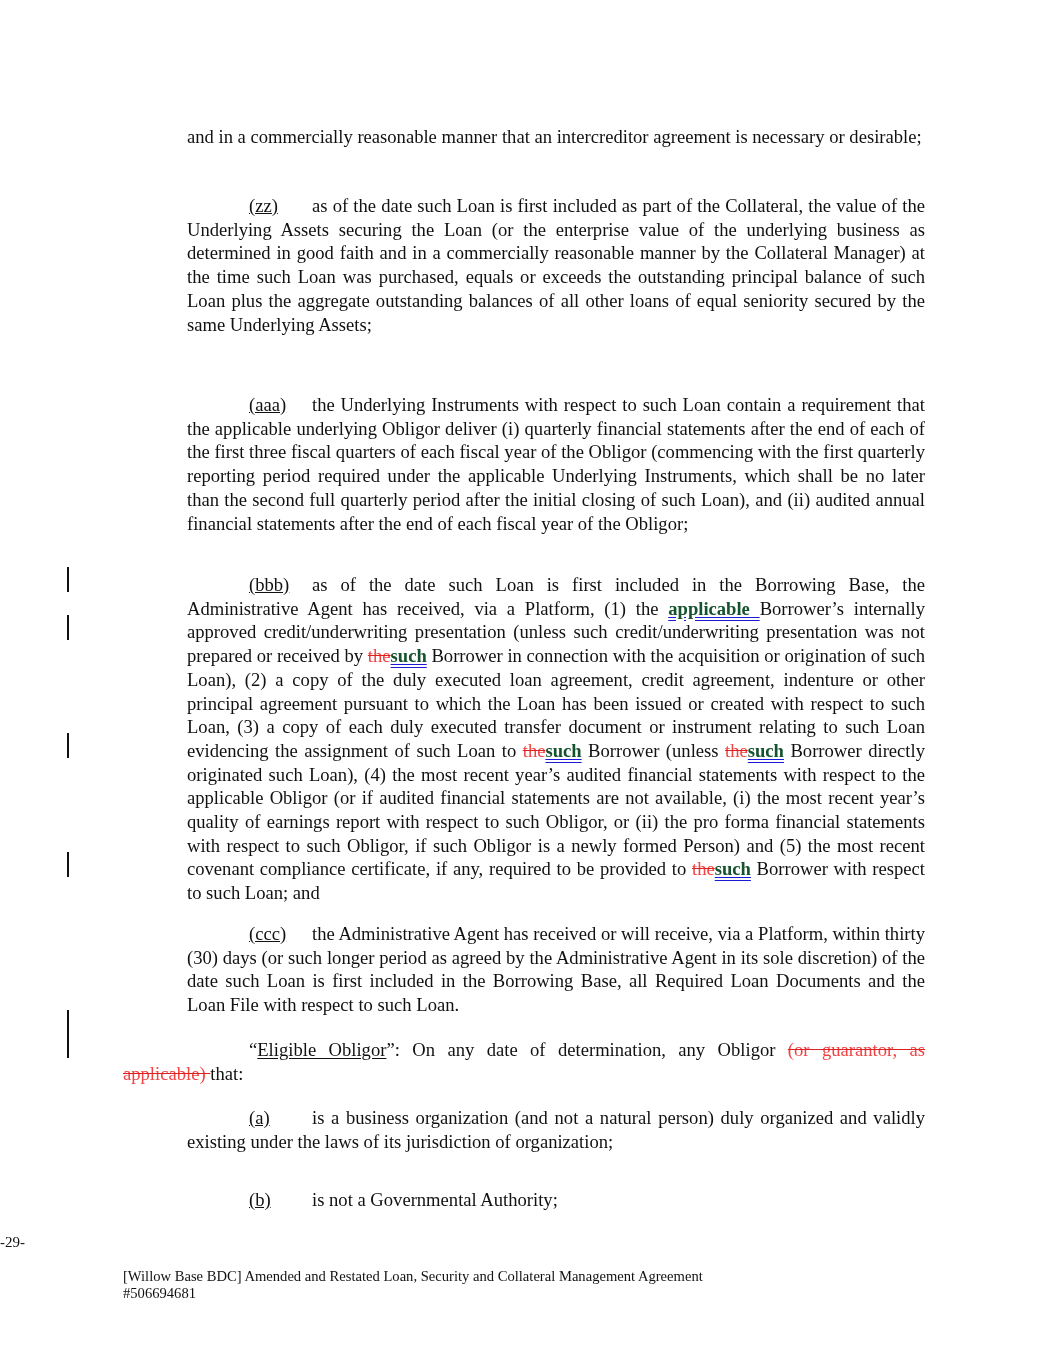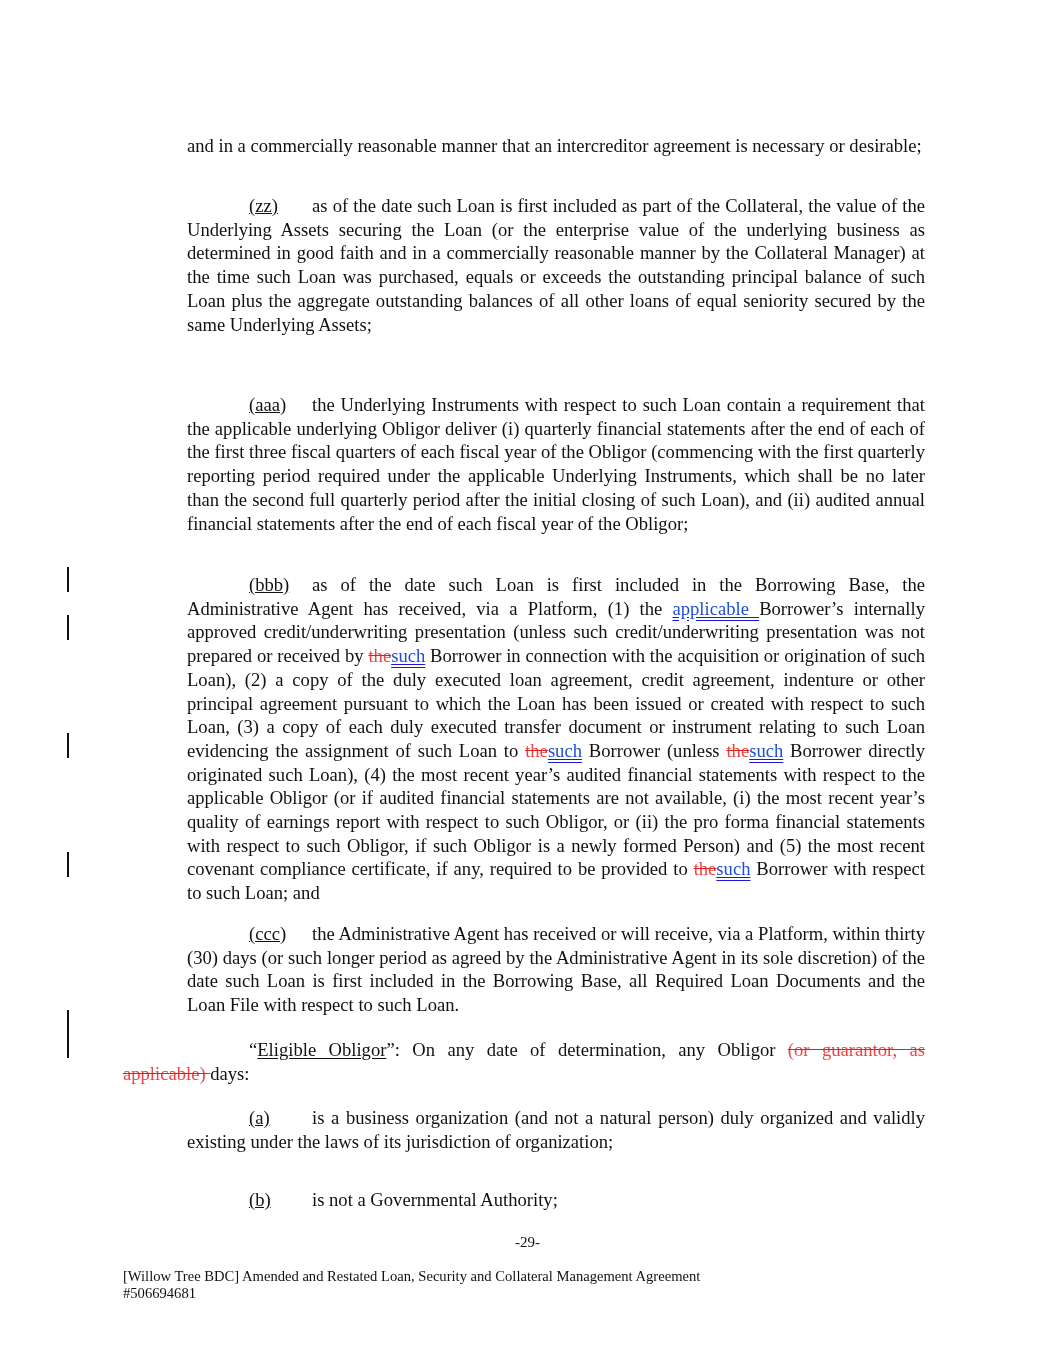"and in a commercially reasonable" p.para { top: 134px -> 125px }
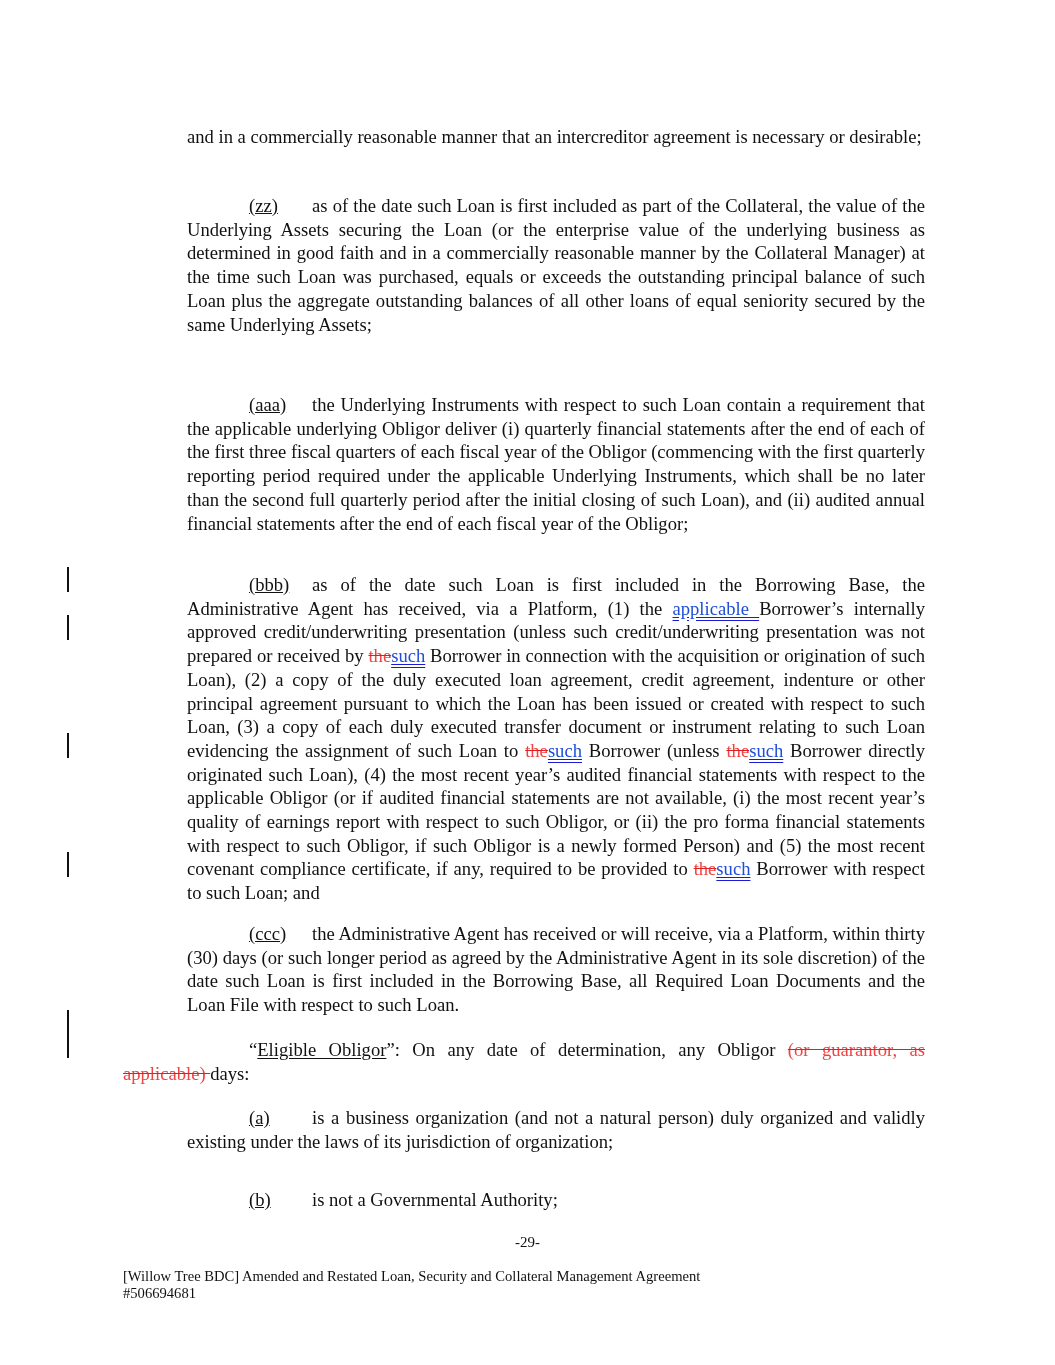"applicable" .ins { color: #1d4ed8 -> #14532d; font-weight: none -> bold }
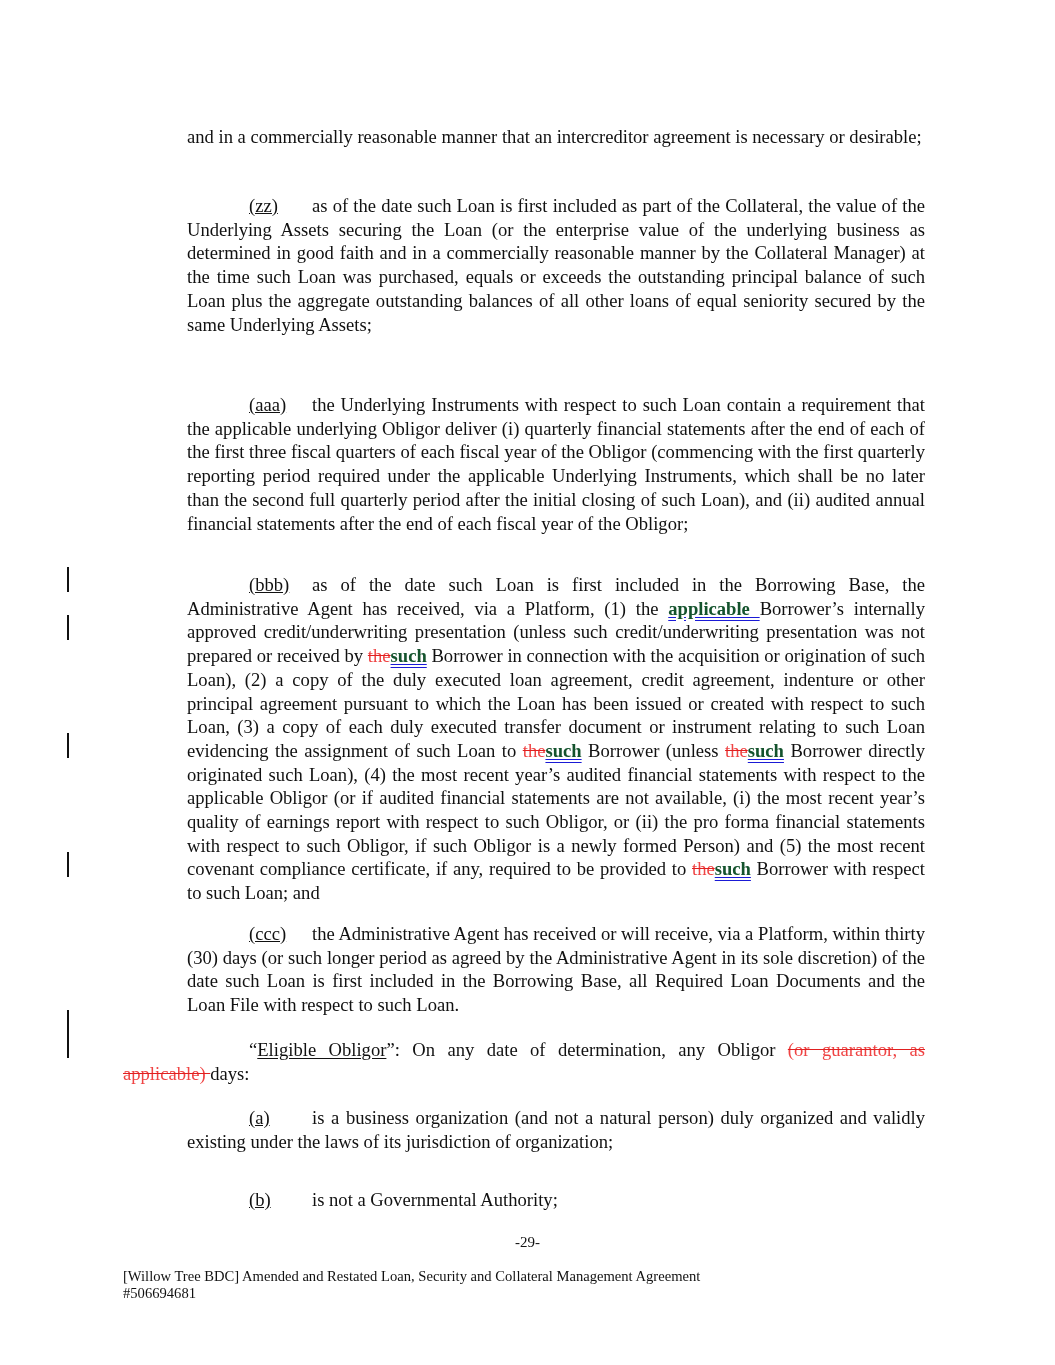"days:" span { text: days -> that }
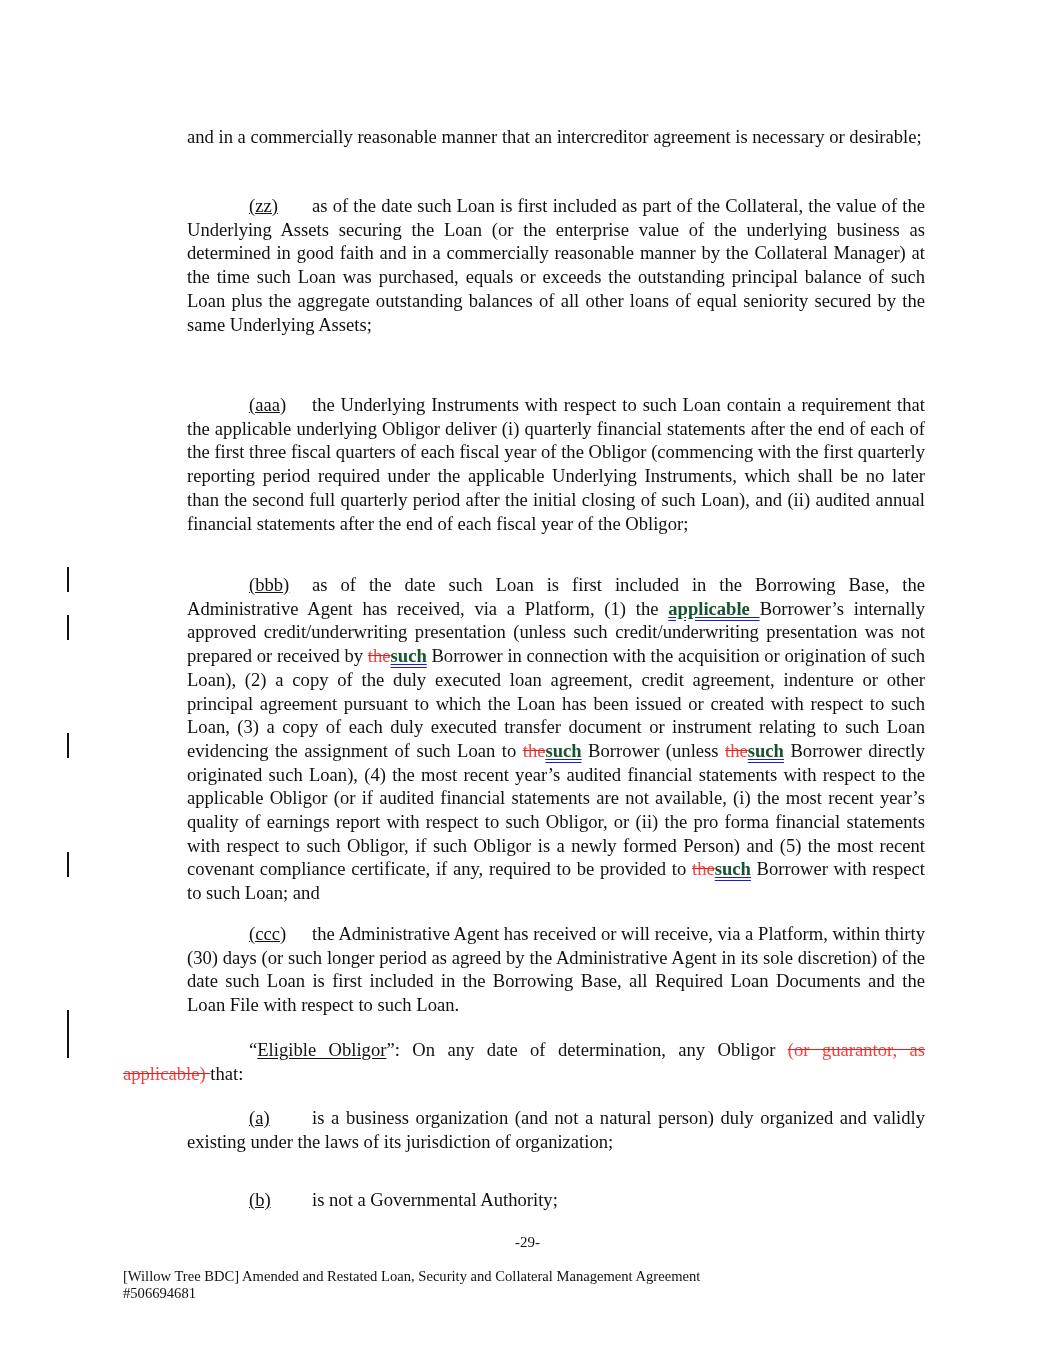"-29-" .page-number { text-align: center -> none }
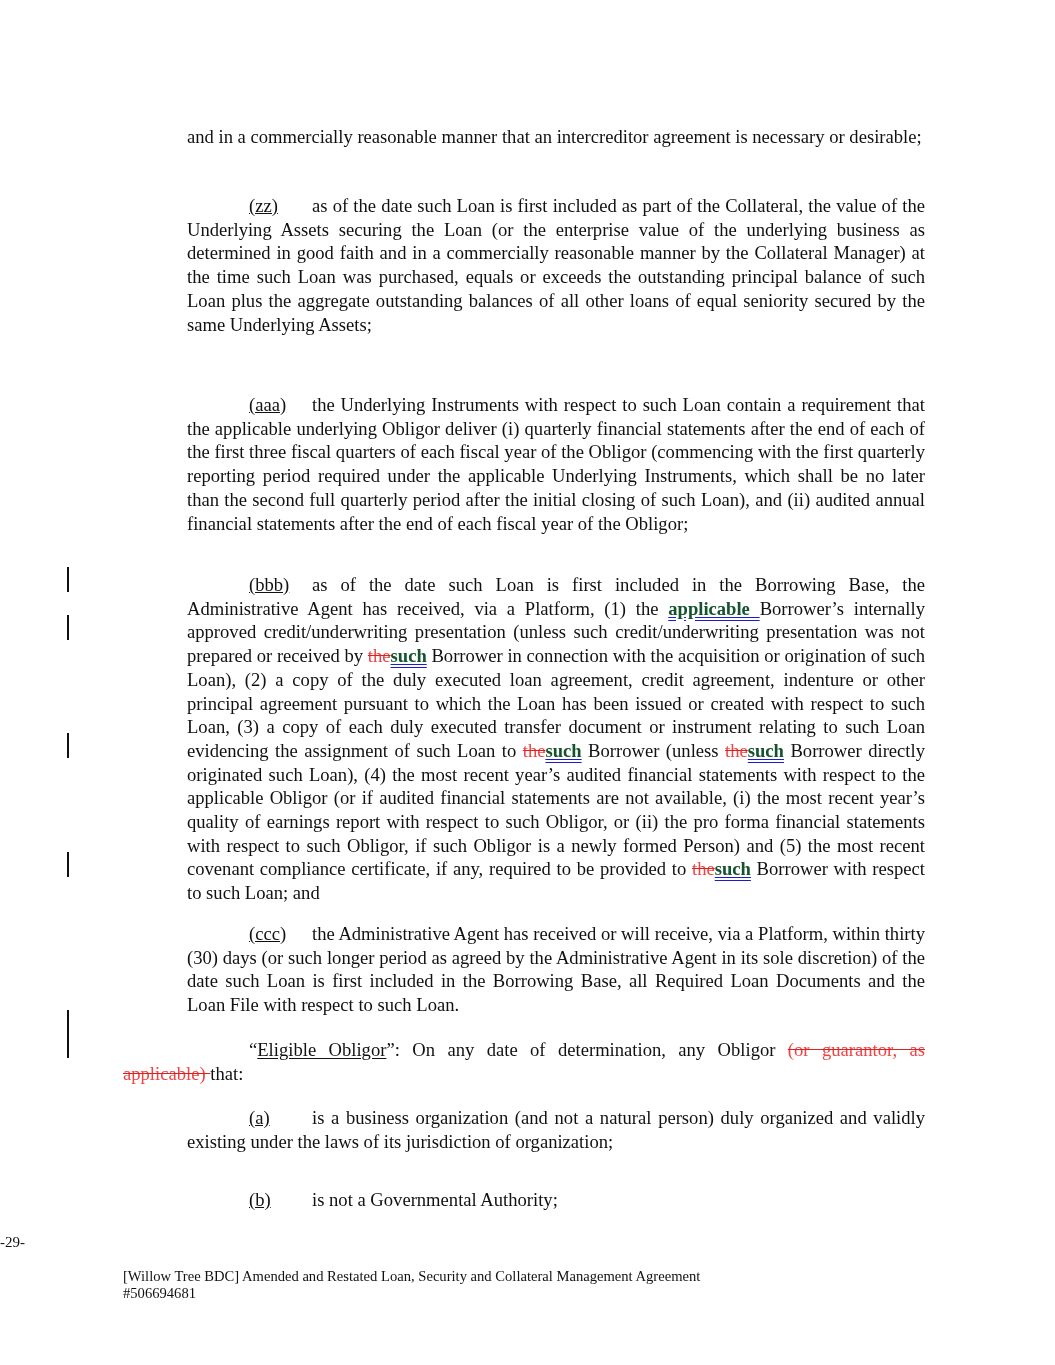"[Willow Tree BDC] Amended and" div { text: Tree -> Base }
